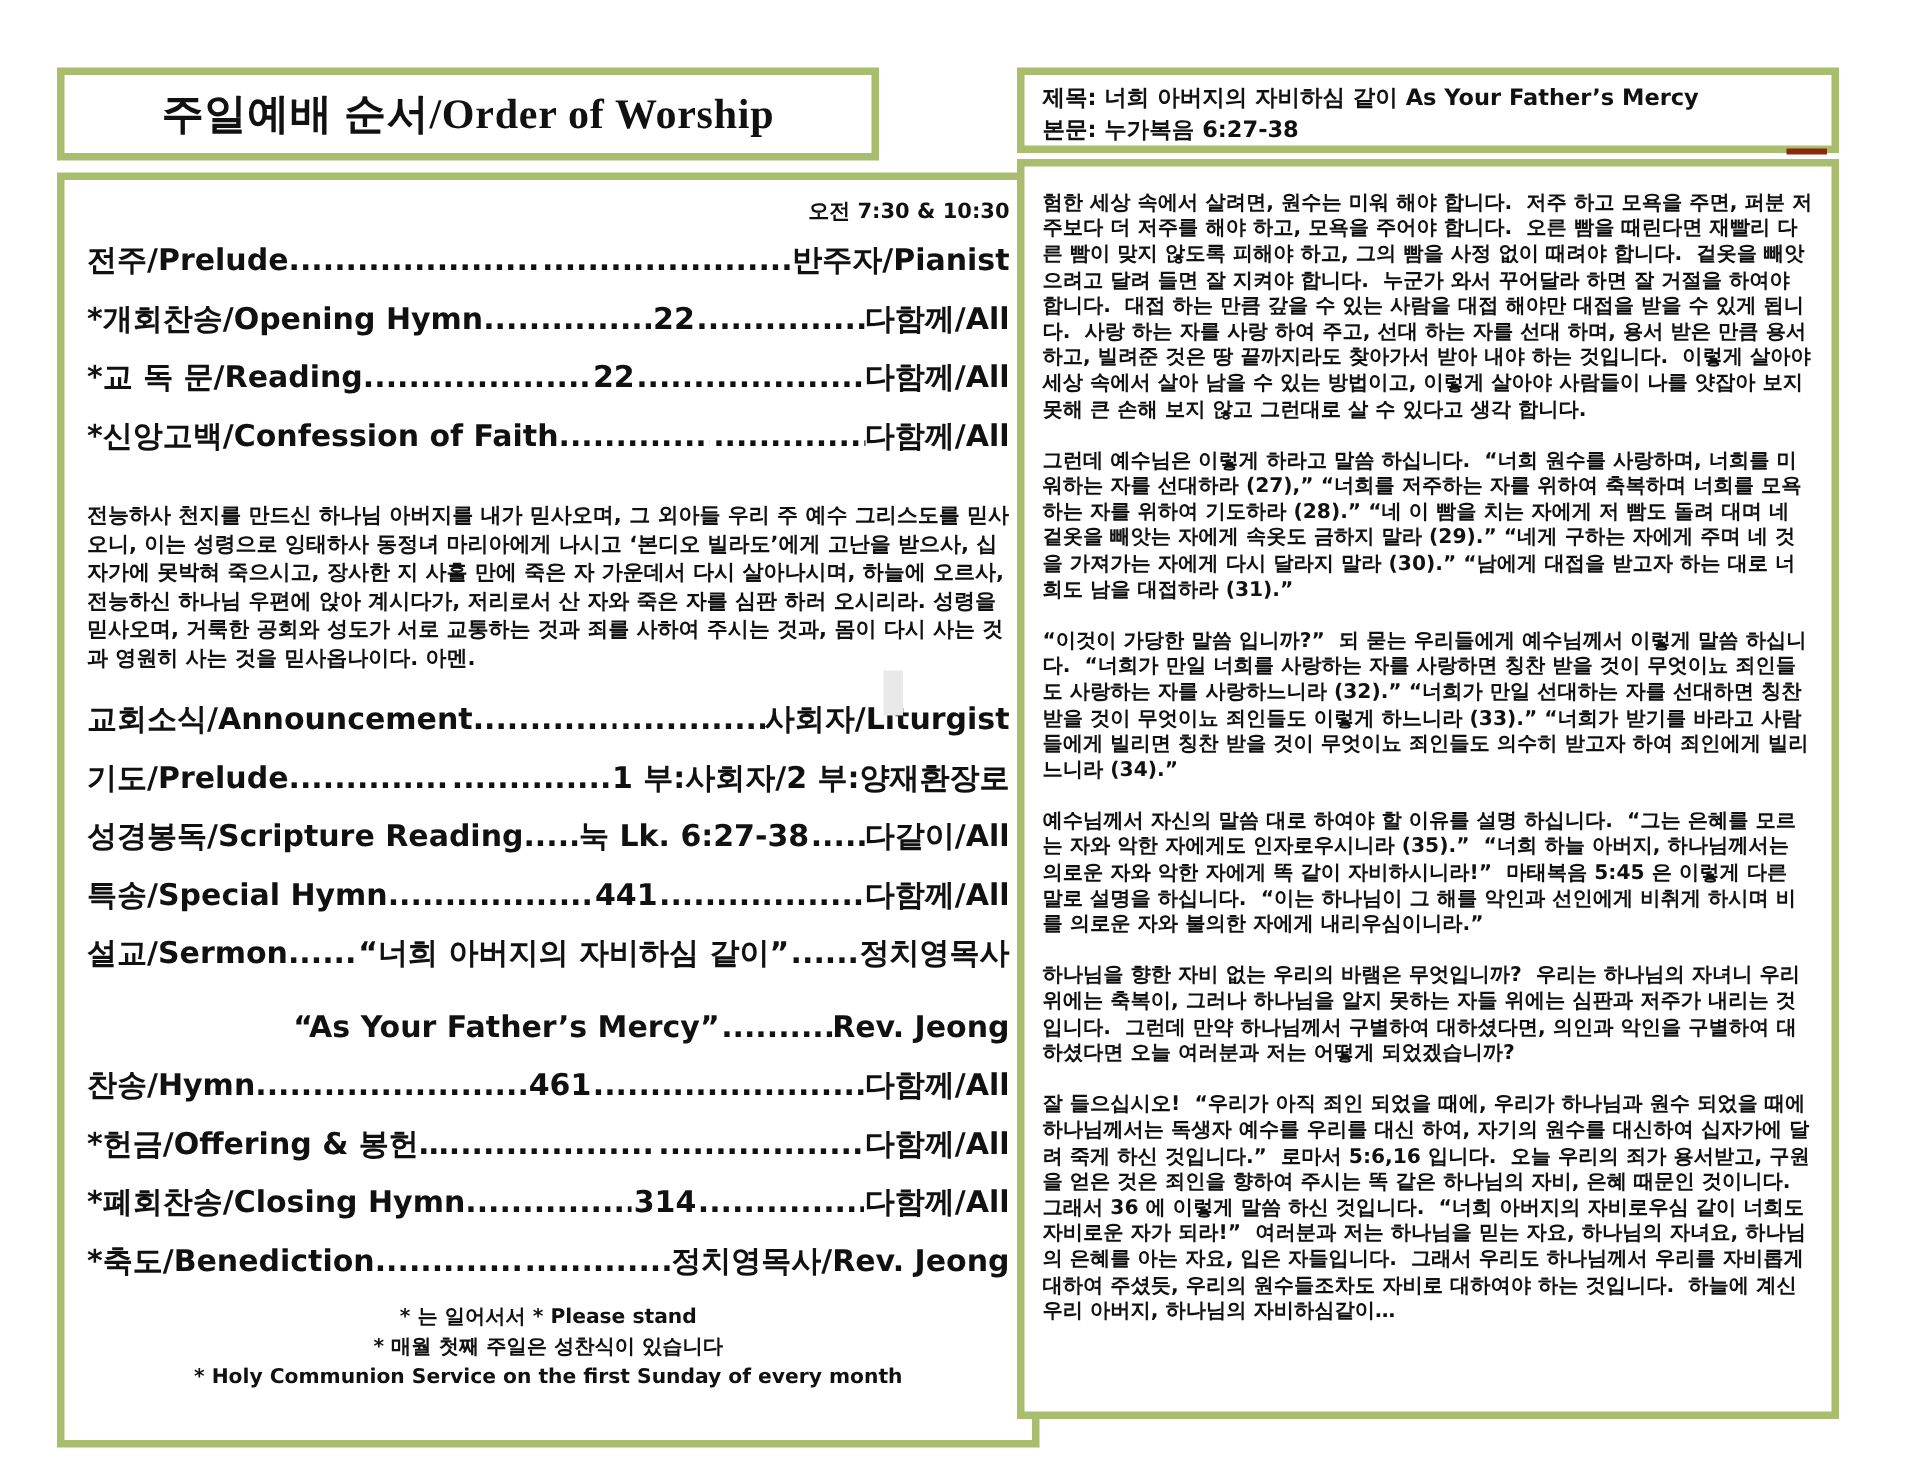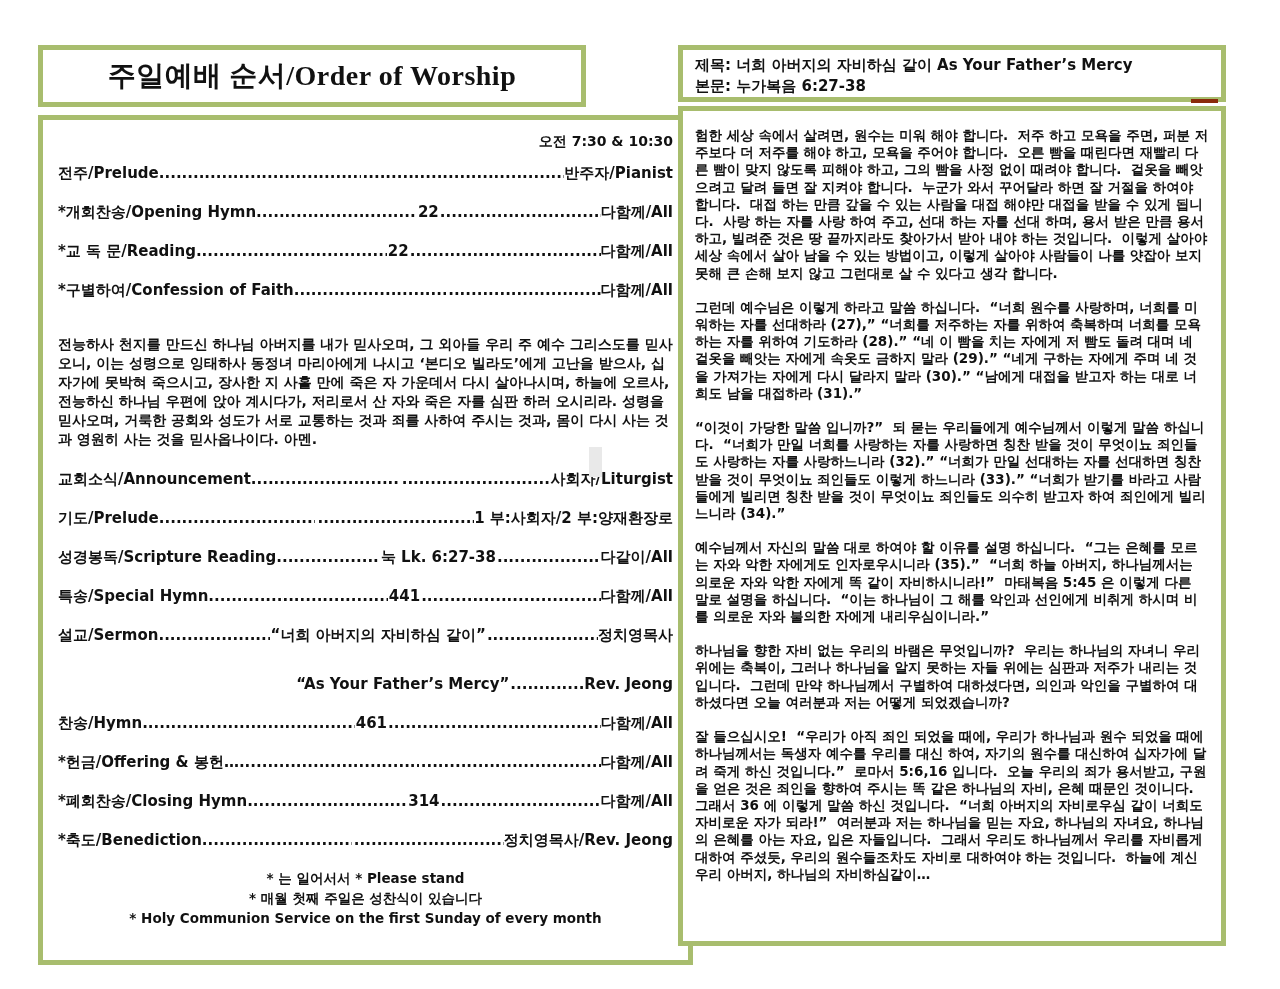"전주/Prelude" .order-line { font-size: 15px -> 20px }
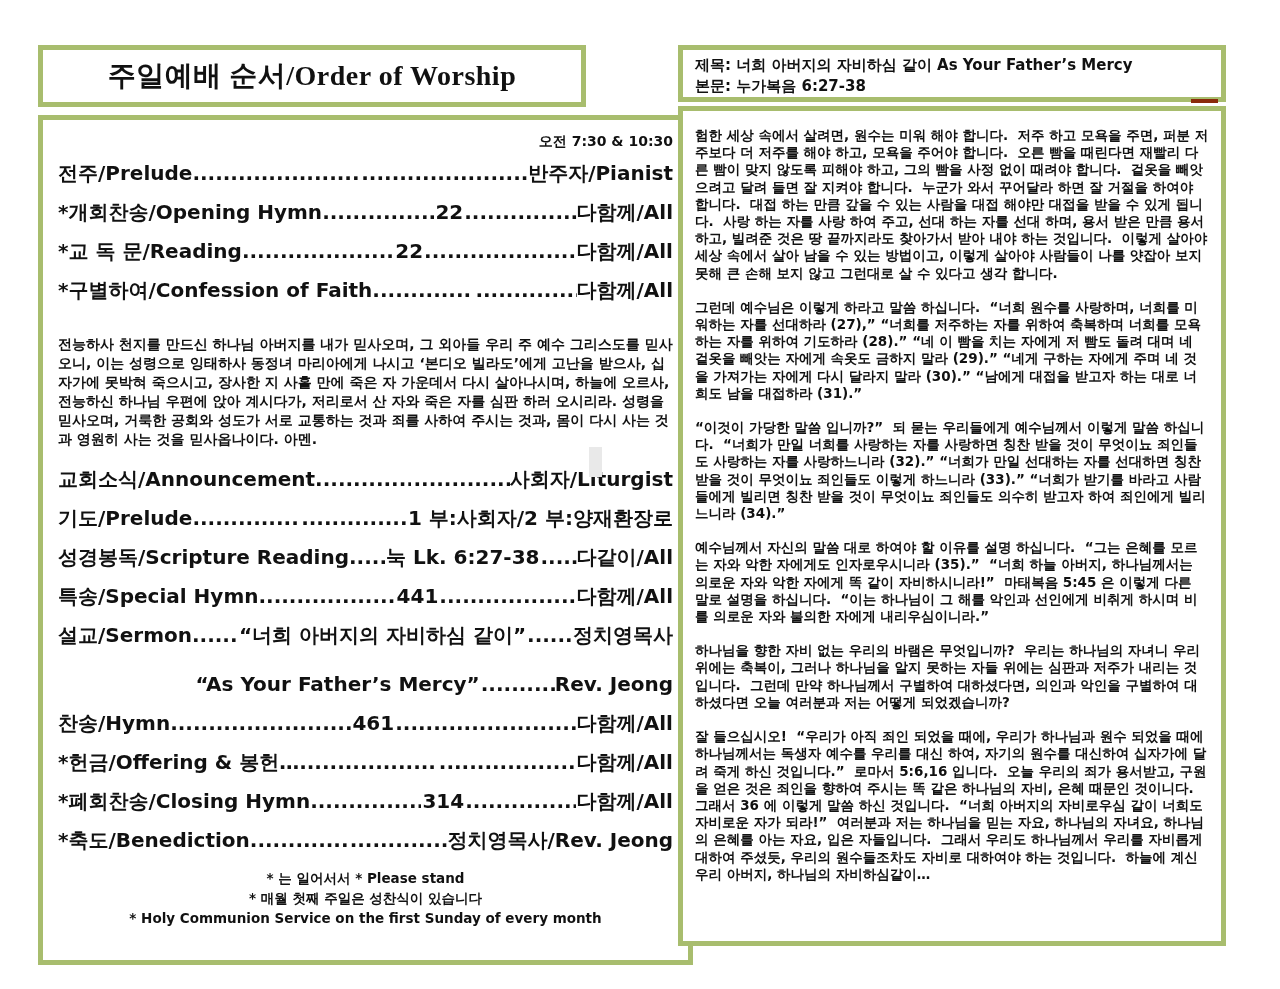"*구별하여/Confession of Faith" span.lbl { text: 구별하여/Confession -> 신앙고백/Confession }
